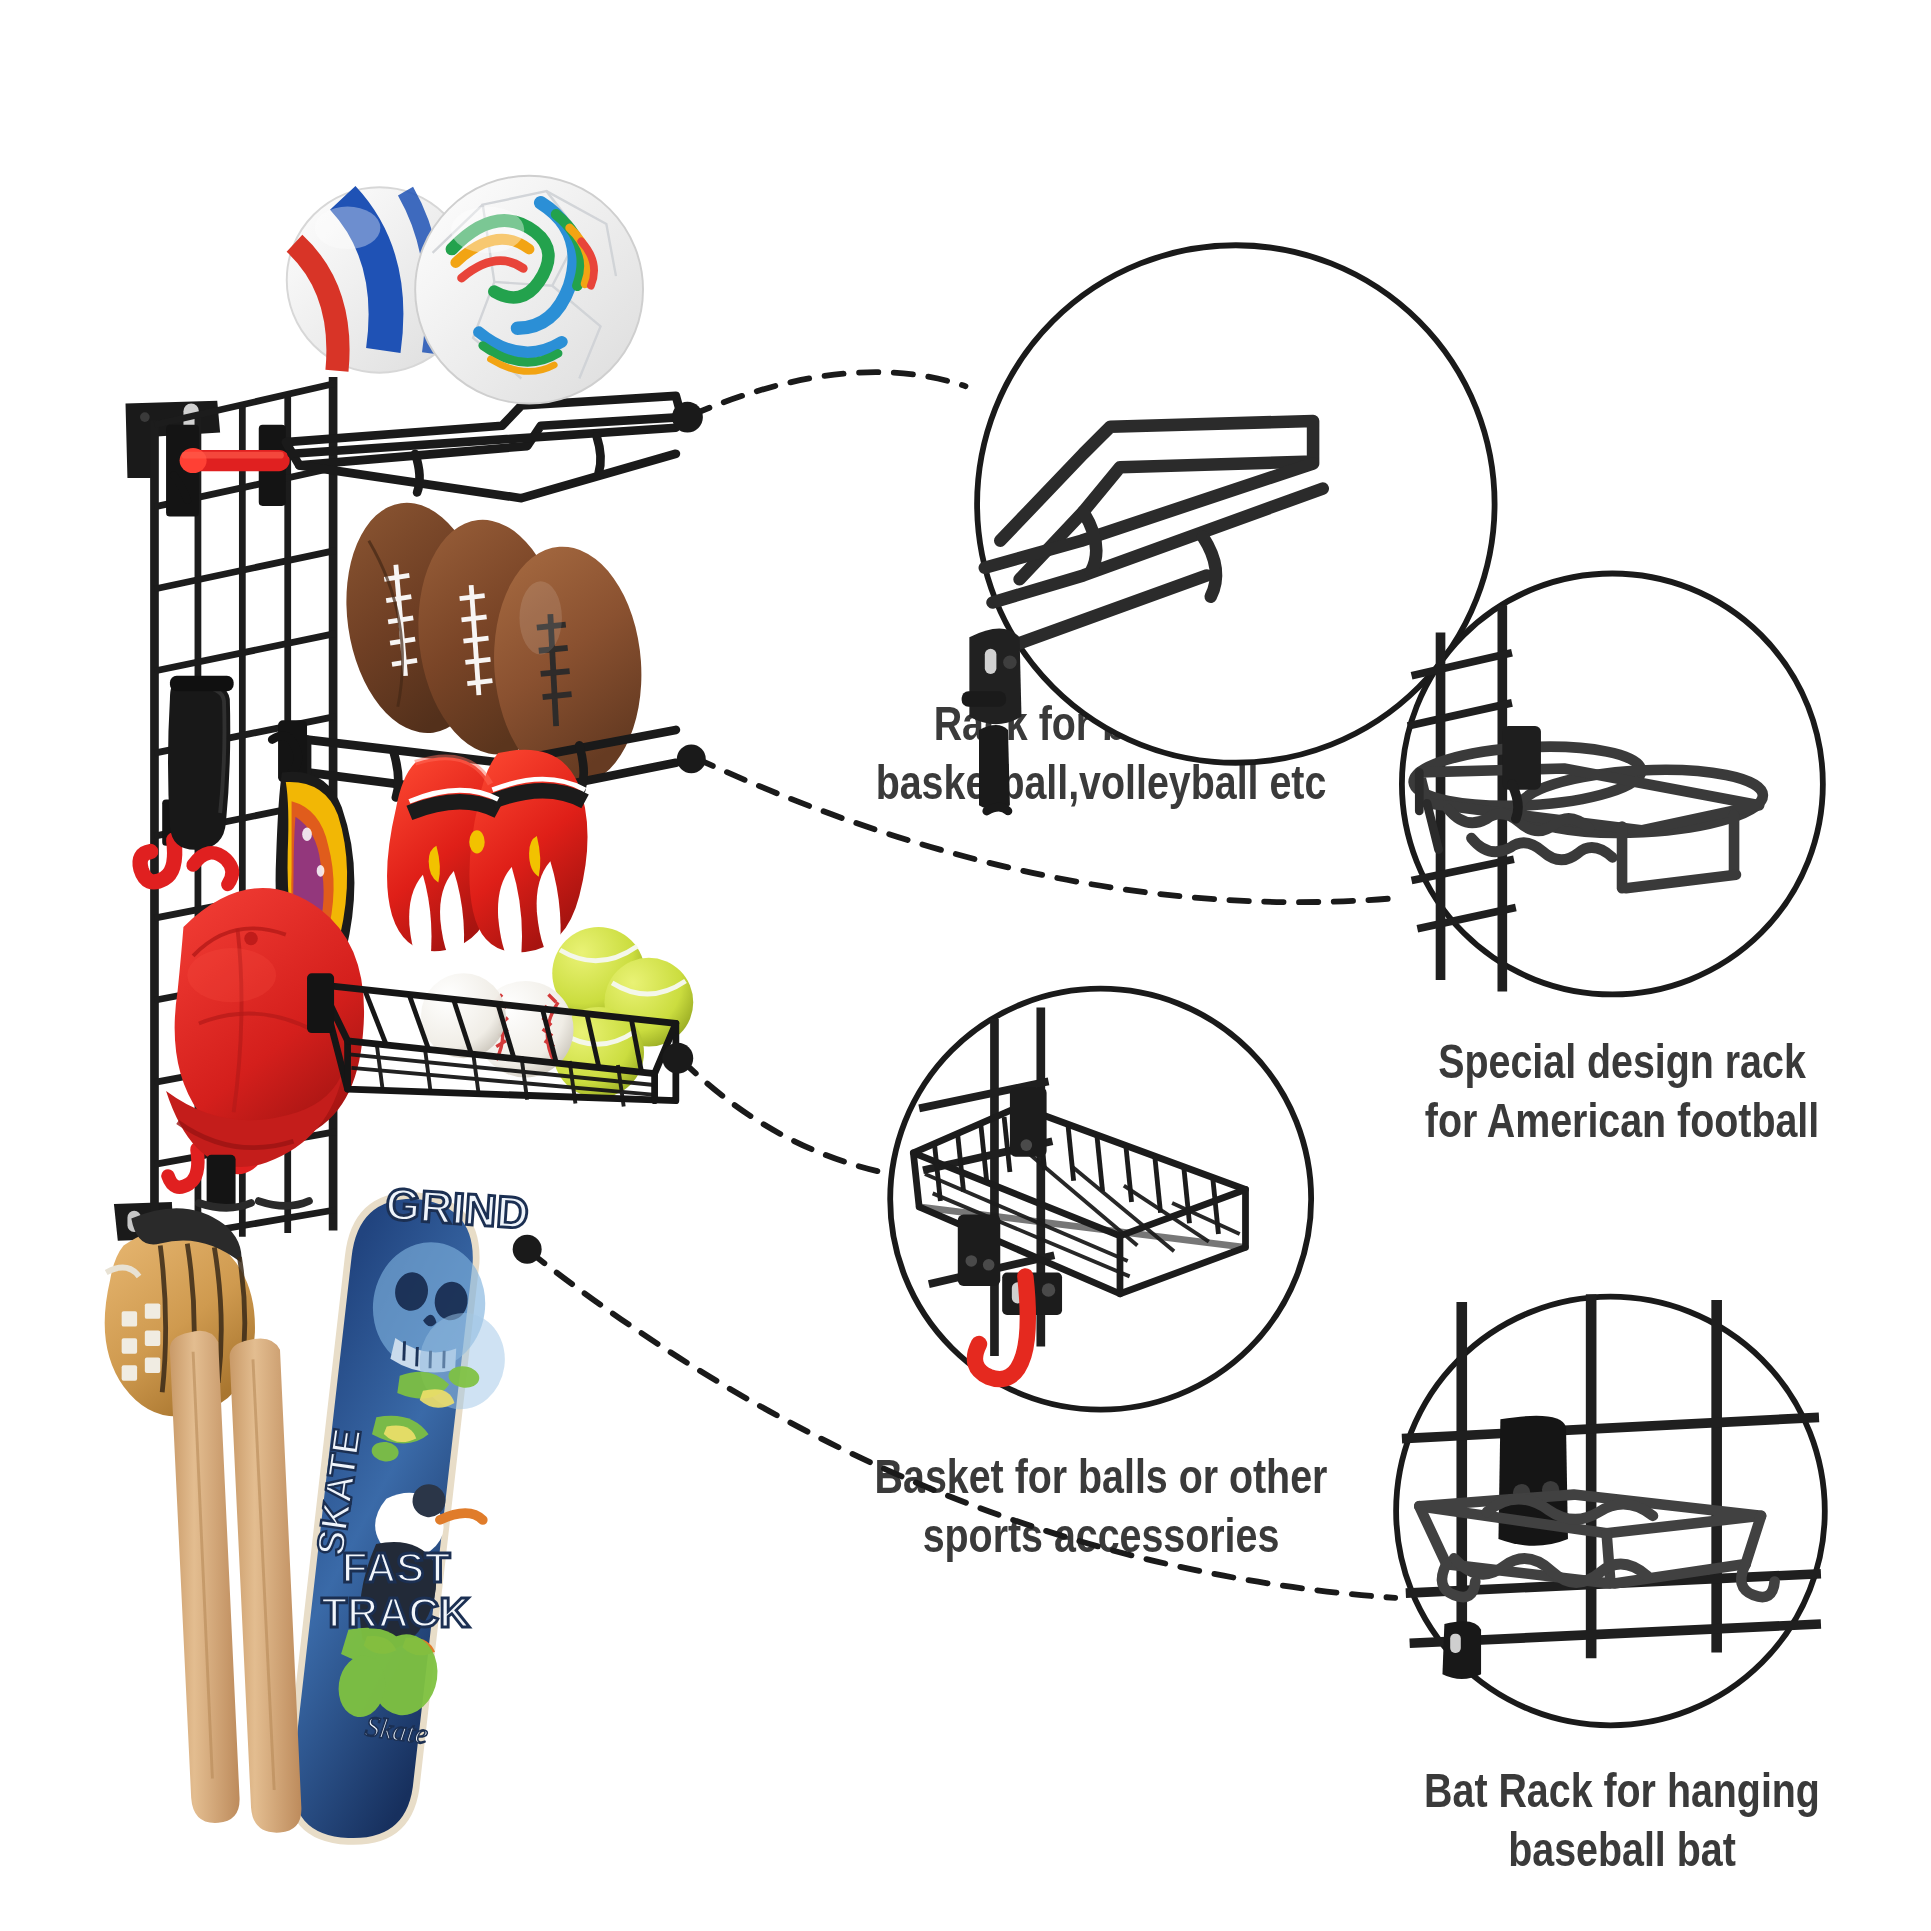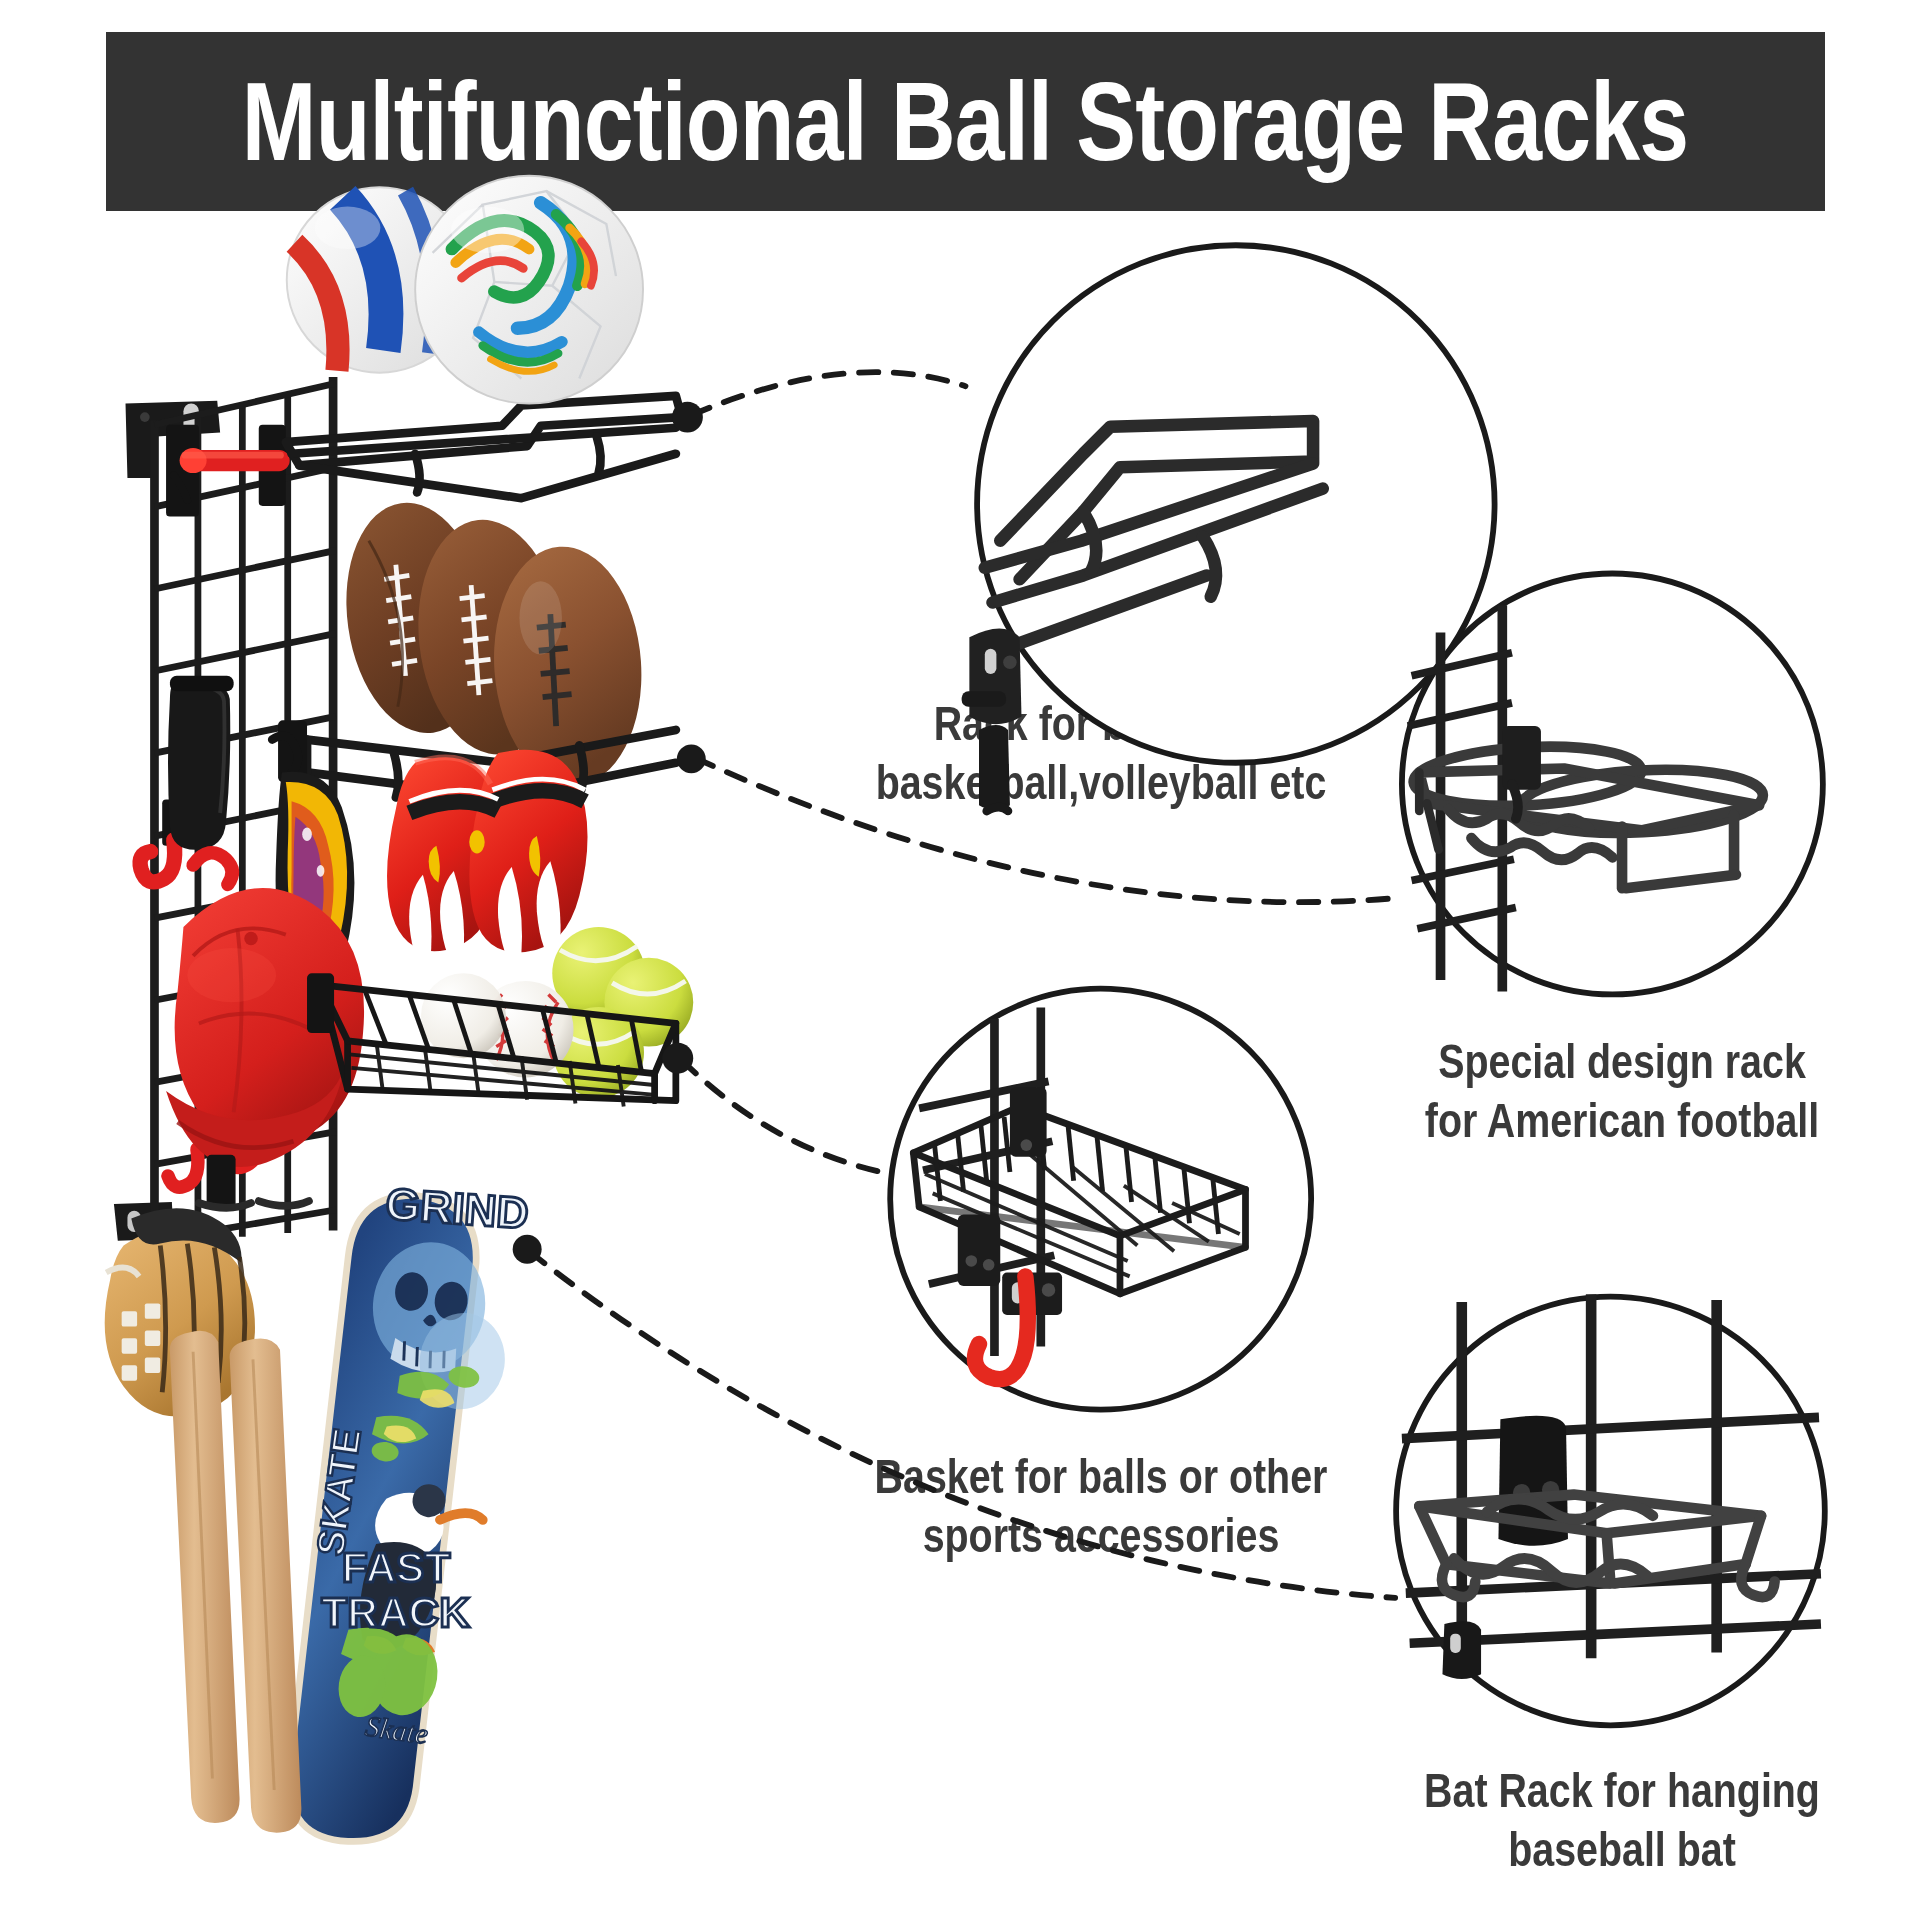"Multifunctional Ball Storage Racks" div { html: <div> <div>Multifunctional Ball Storage Racks</div> </div> -> none }
